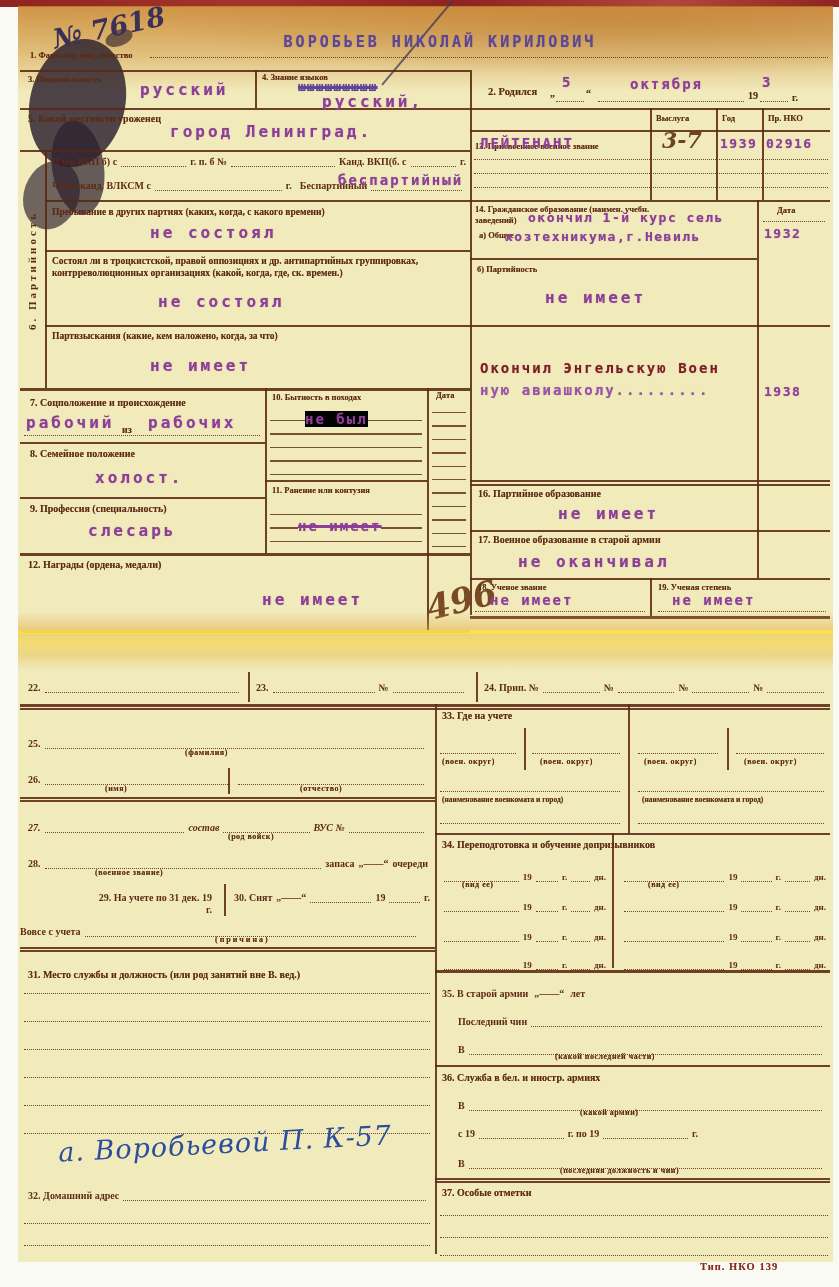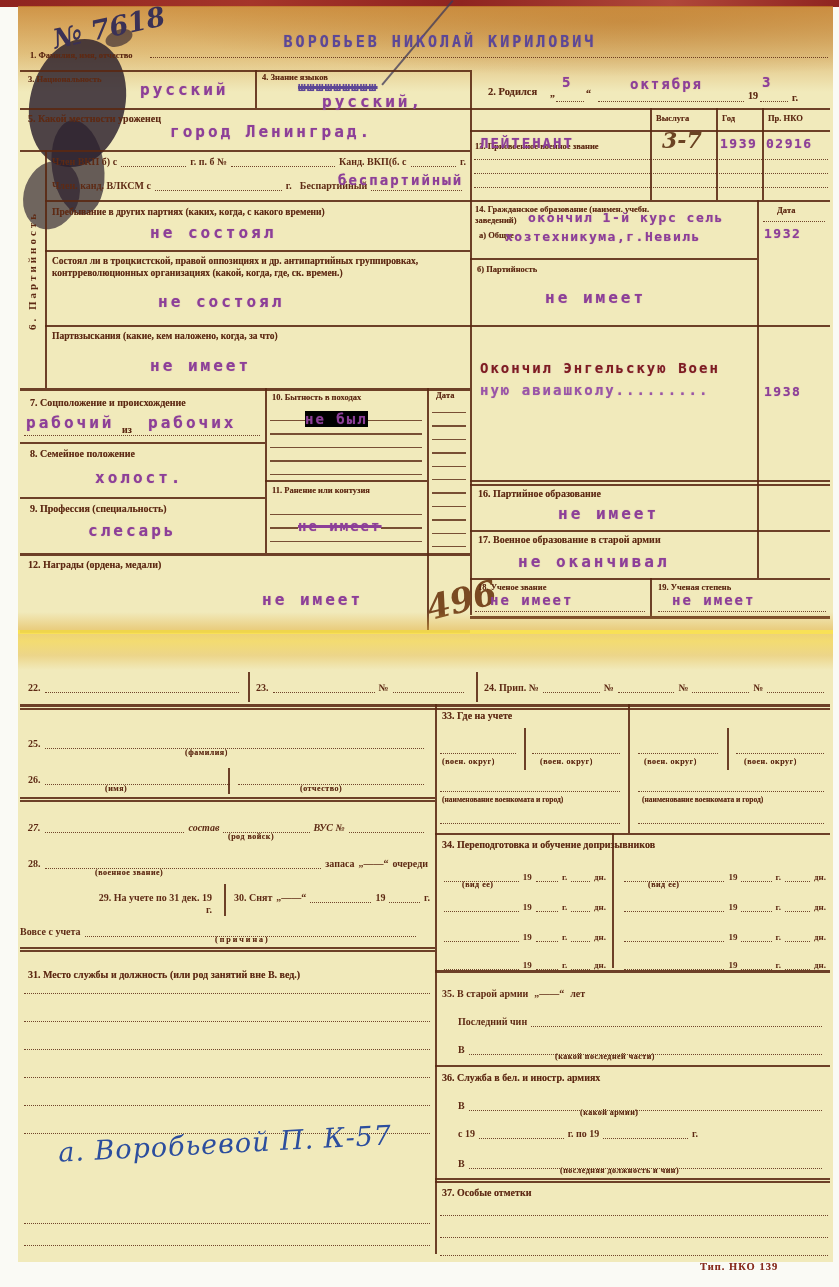"32. Домашний адрес" div.row { html: none -> <div> <span>32. Домашний адрес</span> <span></span> </div> }
